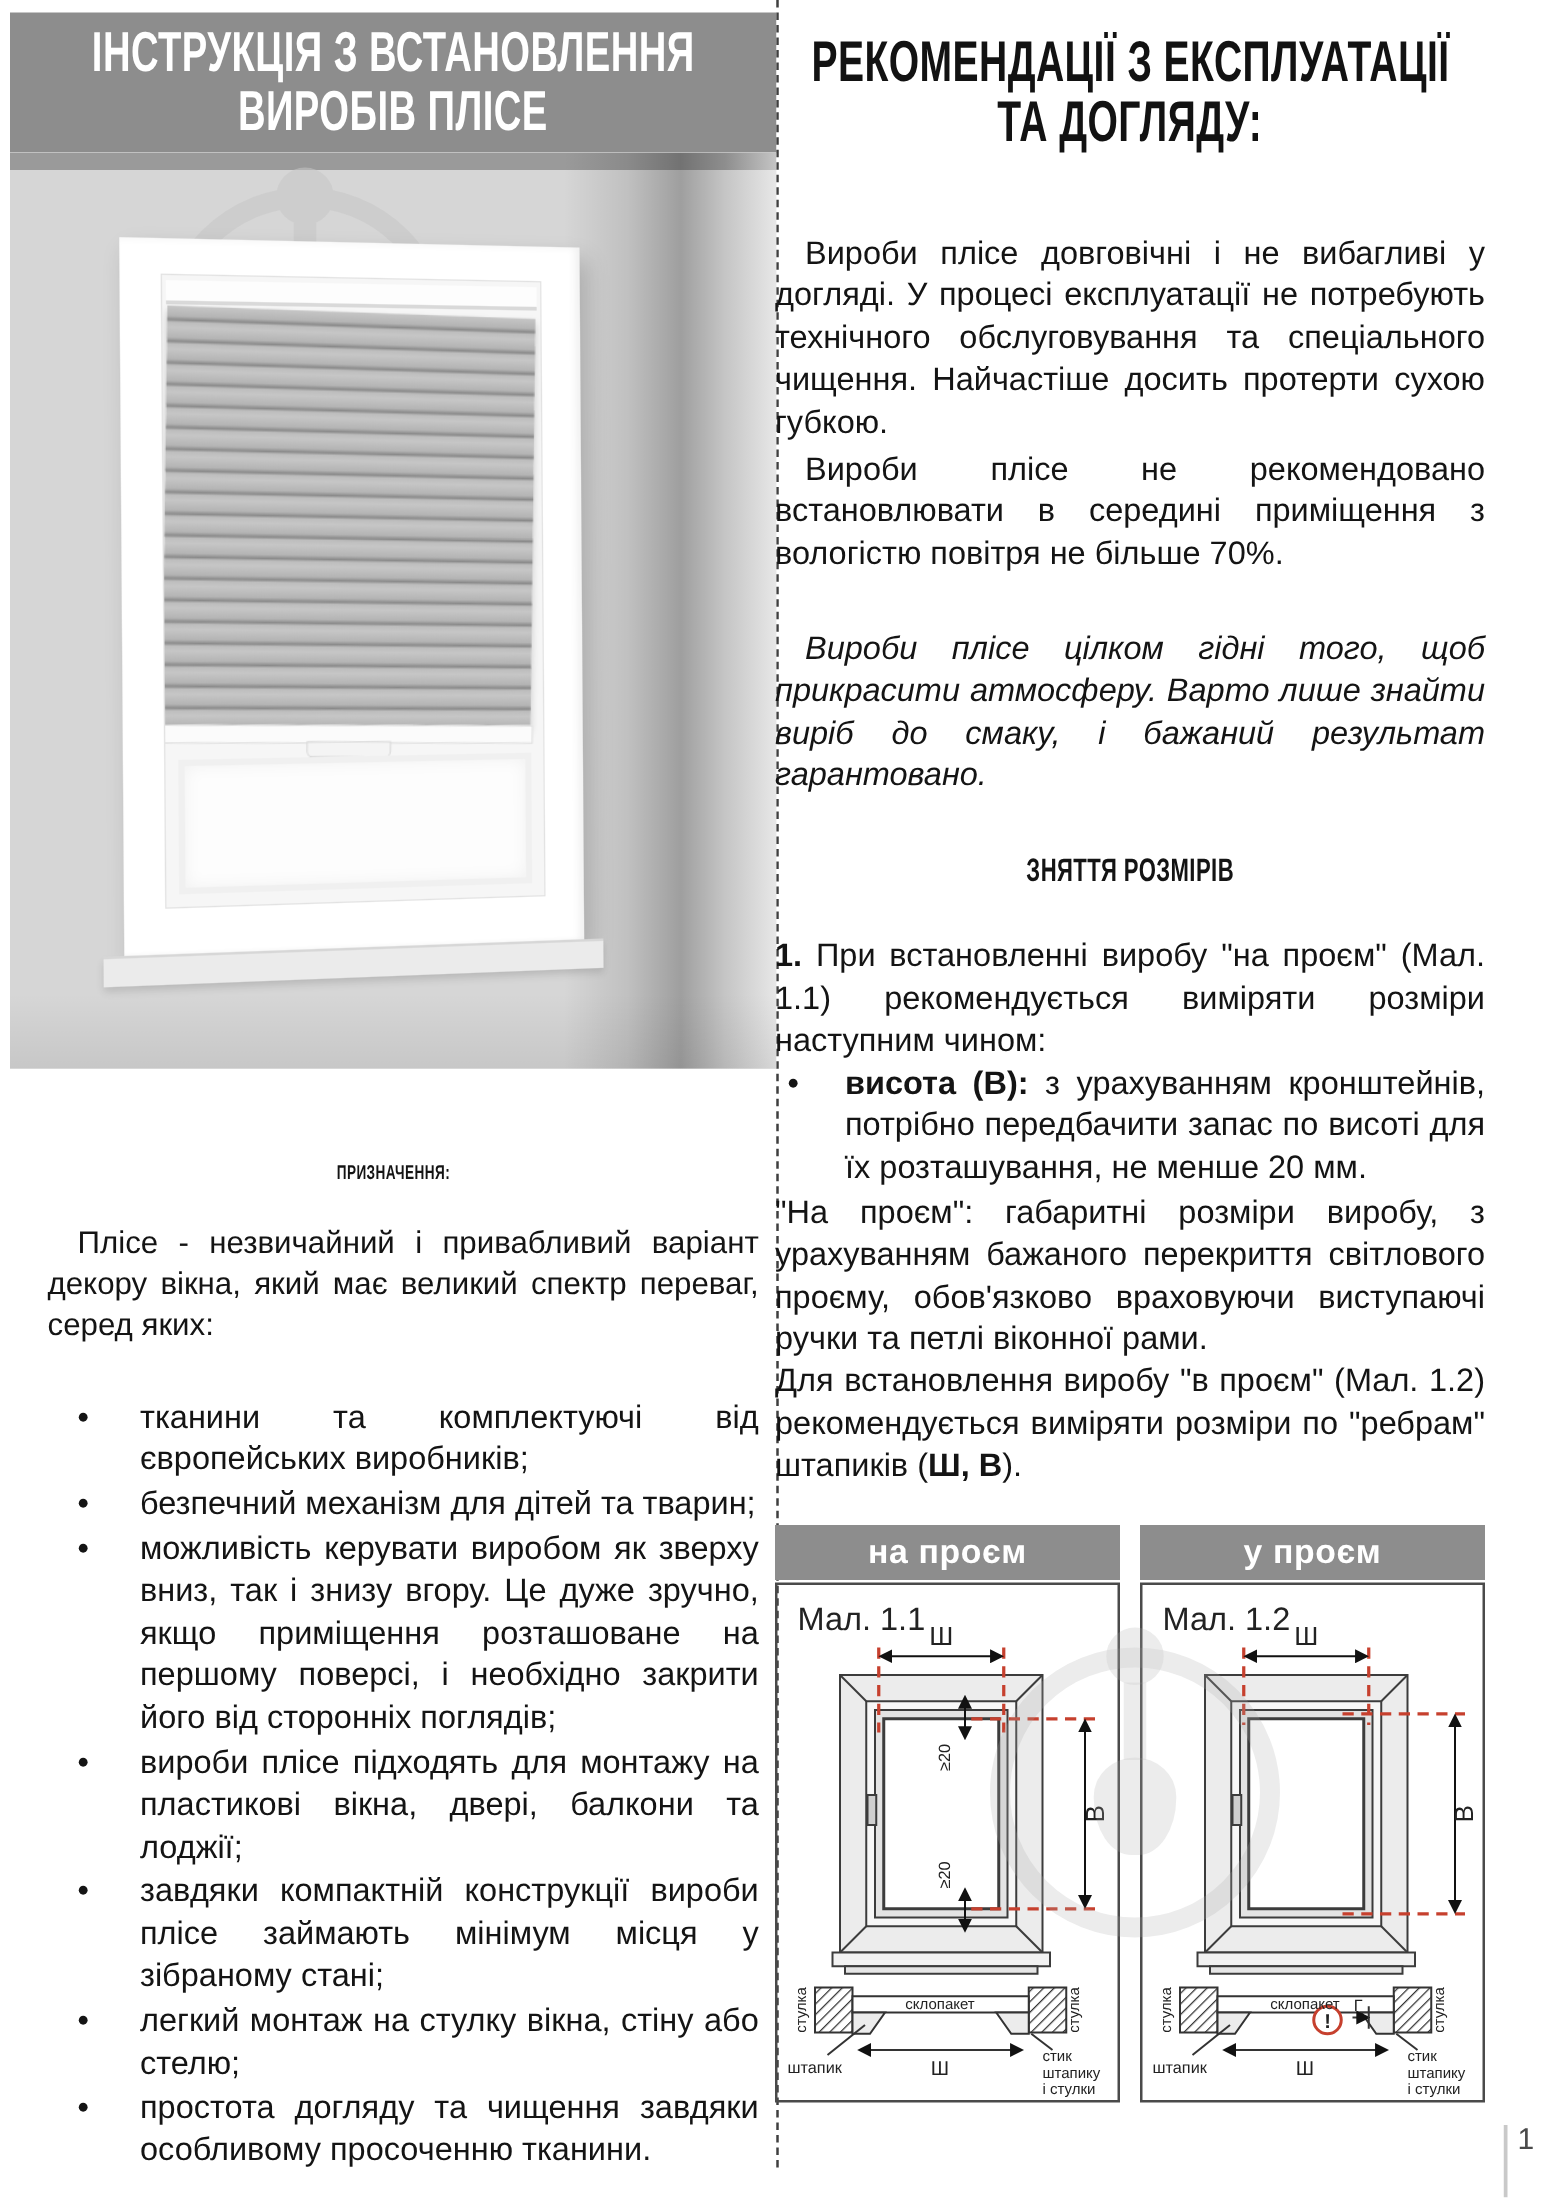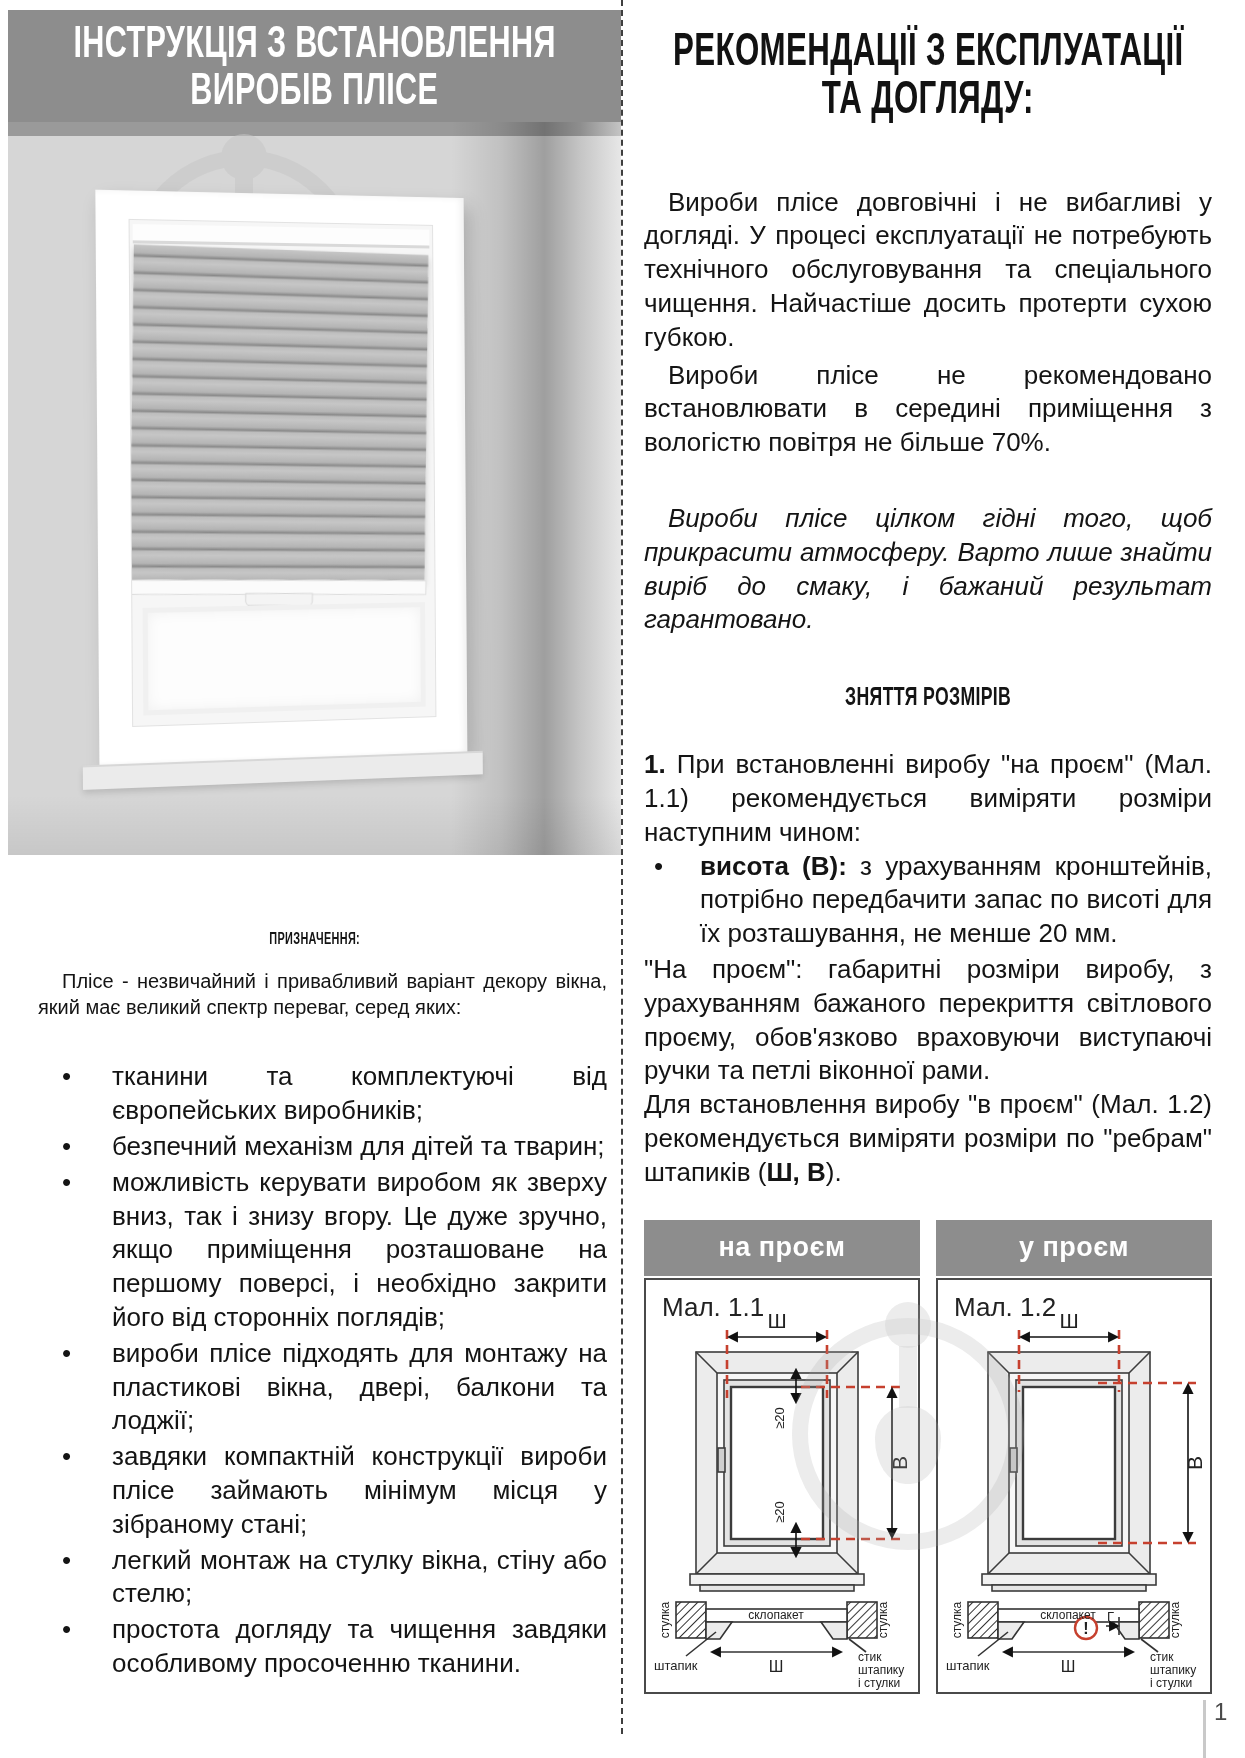"РЕКОМЕНДАЦІЇ З ЕКСПЛУАТАЦІЇ" .col-right { left: 644px -> 620px }
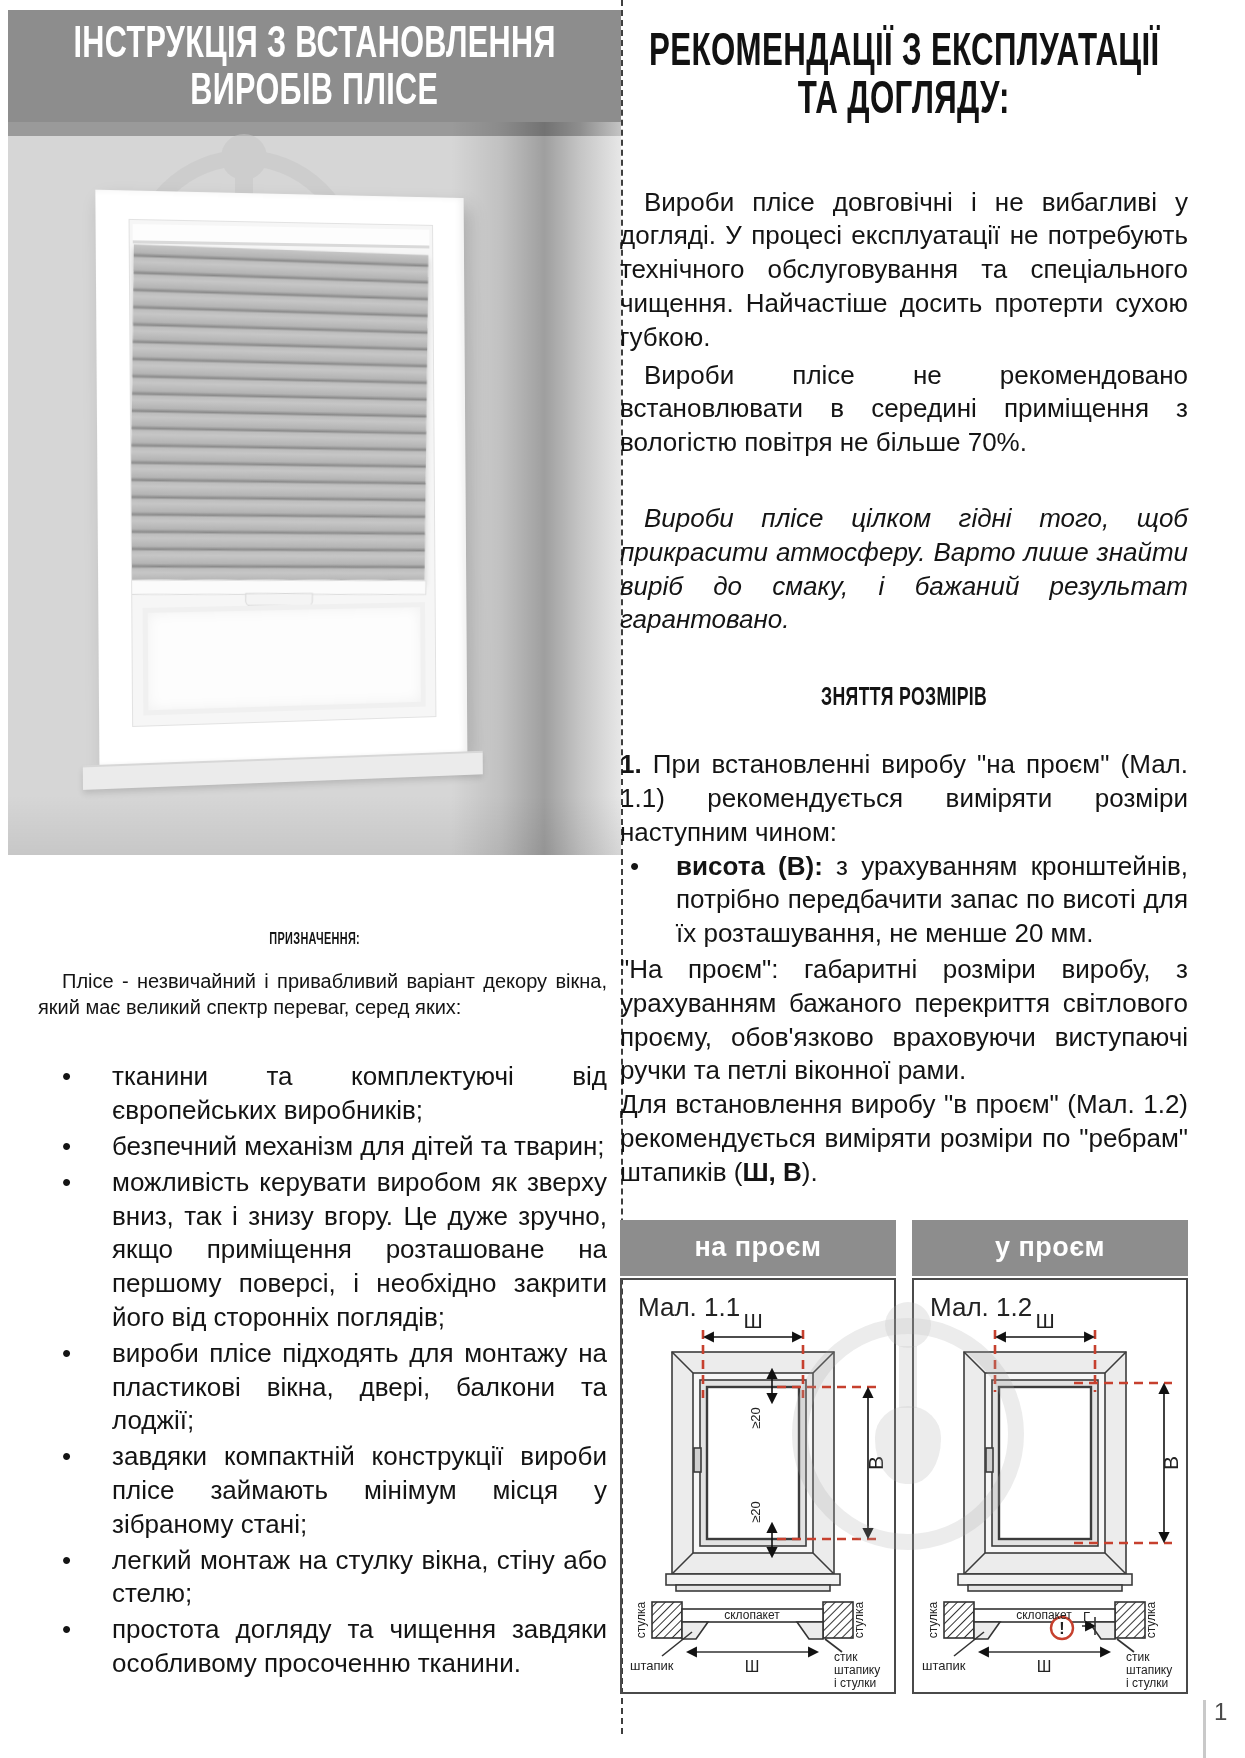"Плісе - незвичайний і привабливий" .purpose-intro { font-size: 20px -> 25px; margin-top: 20px -> 30px }
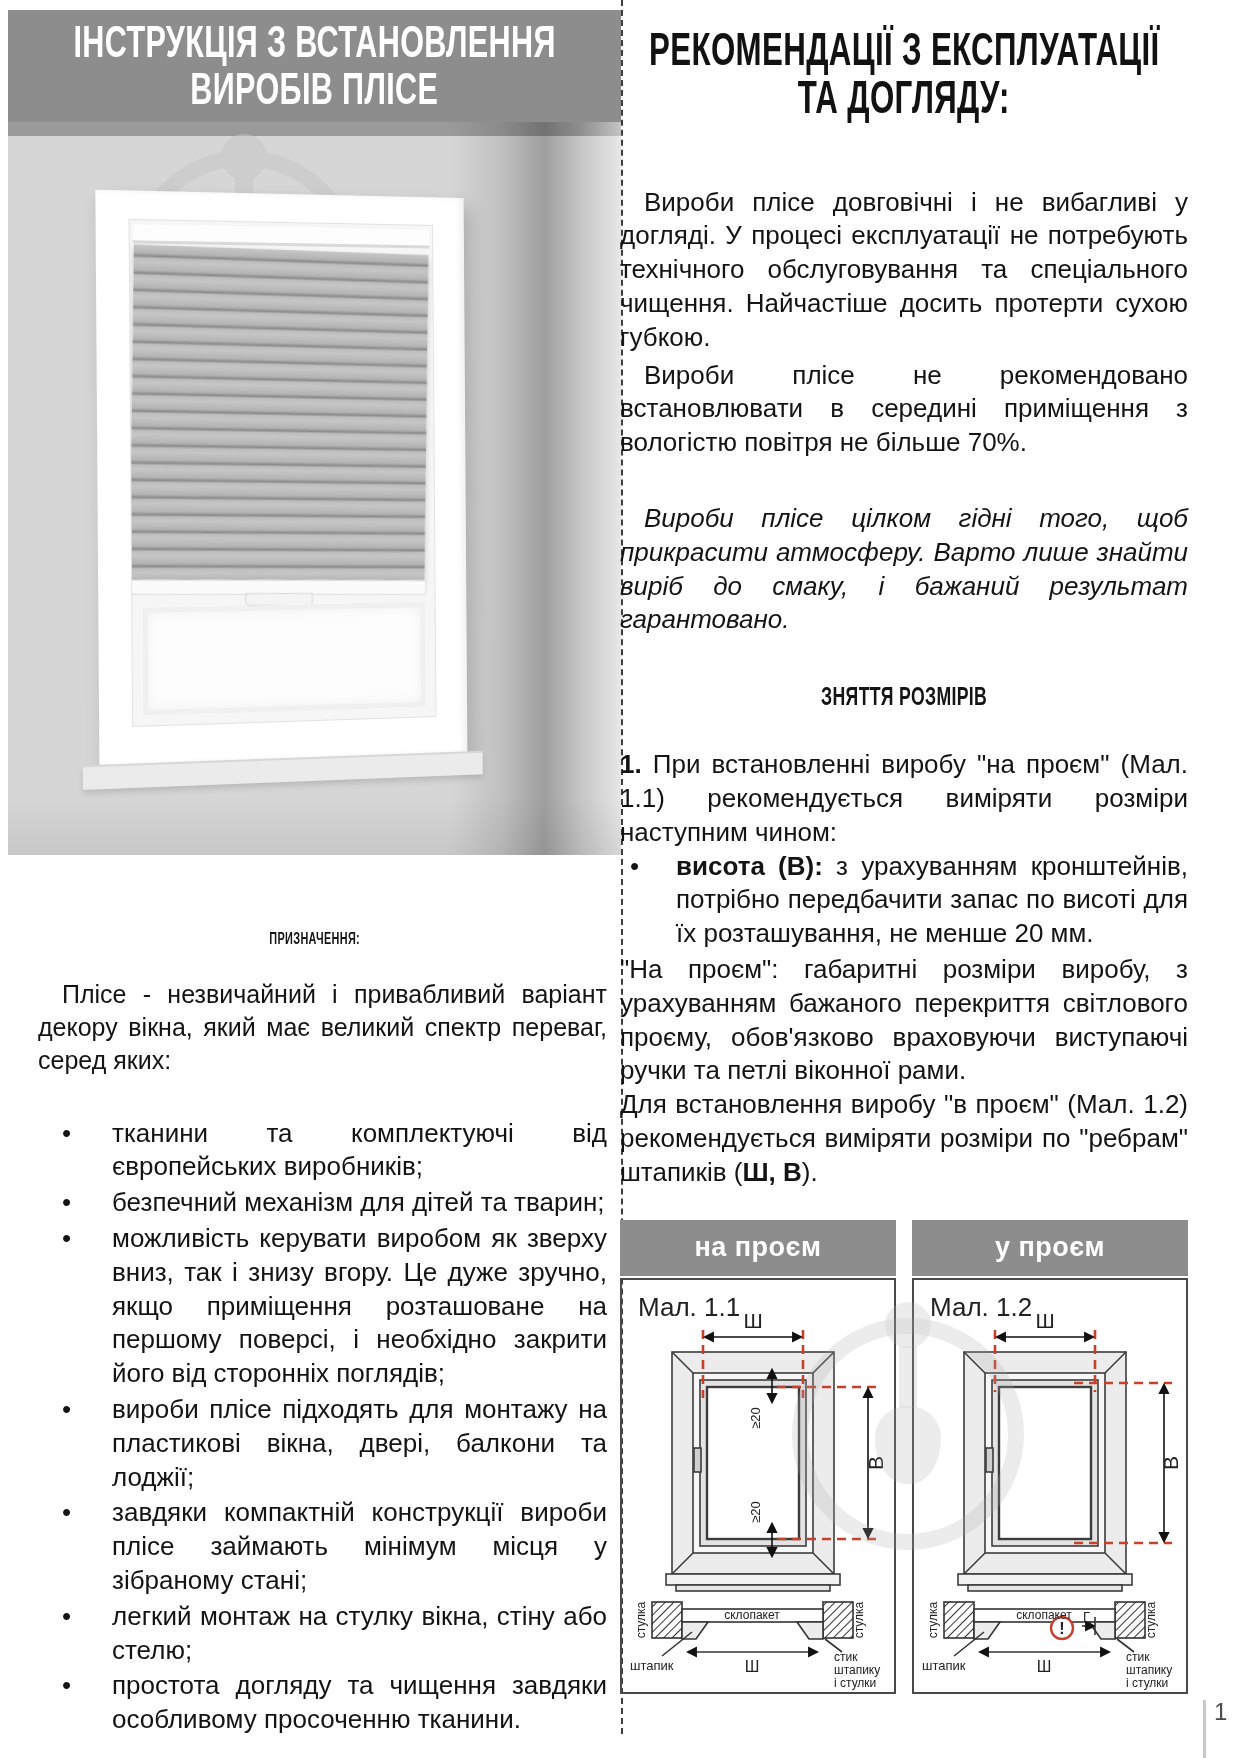"на проєм" .fig-header { height: 56px -> 44px }
